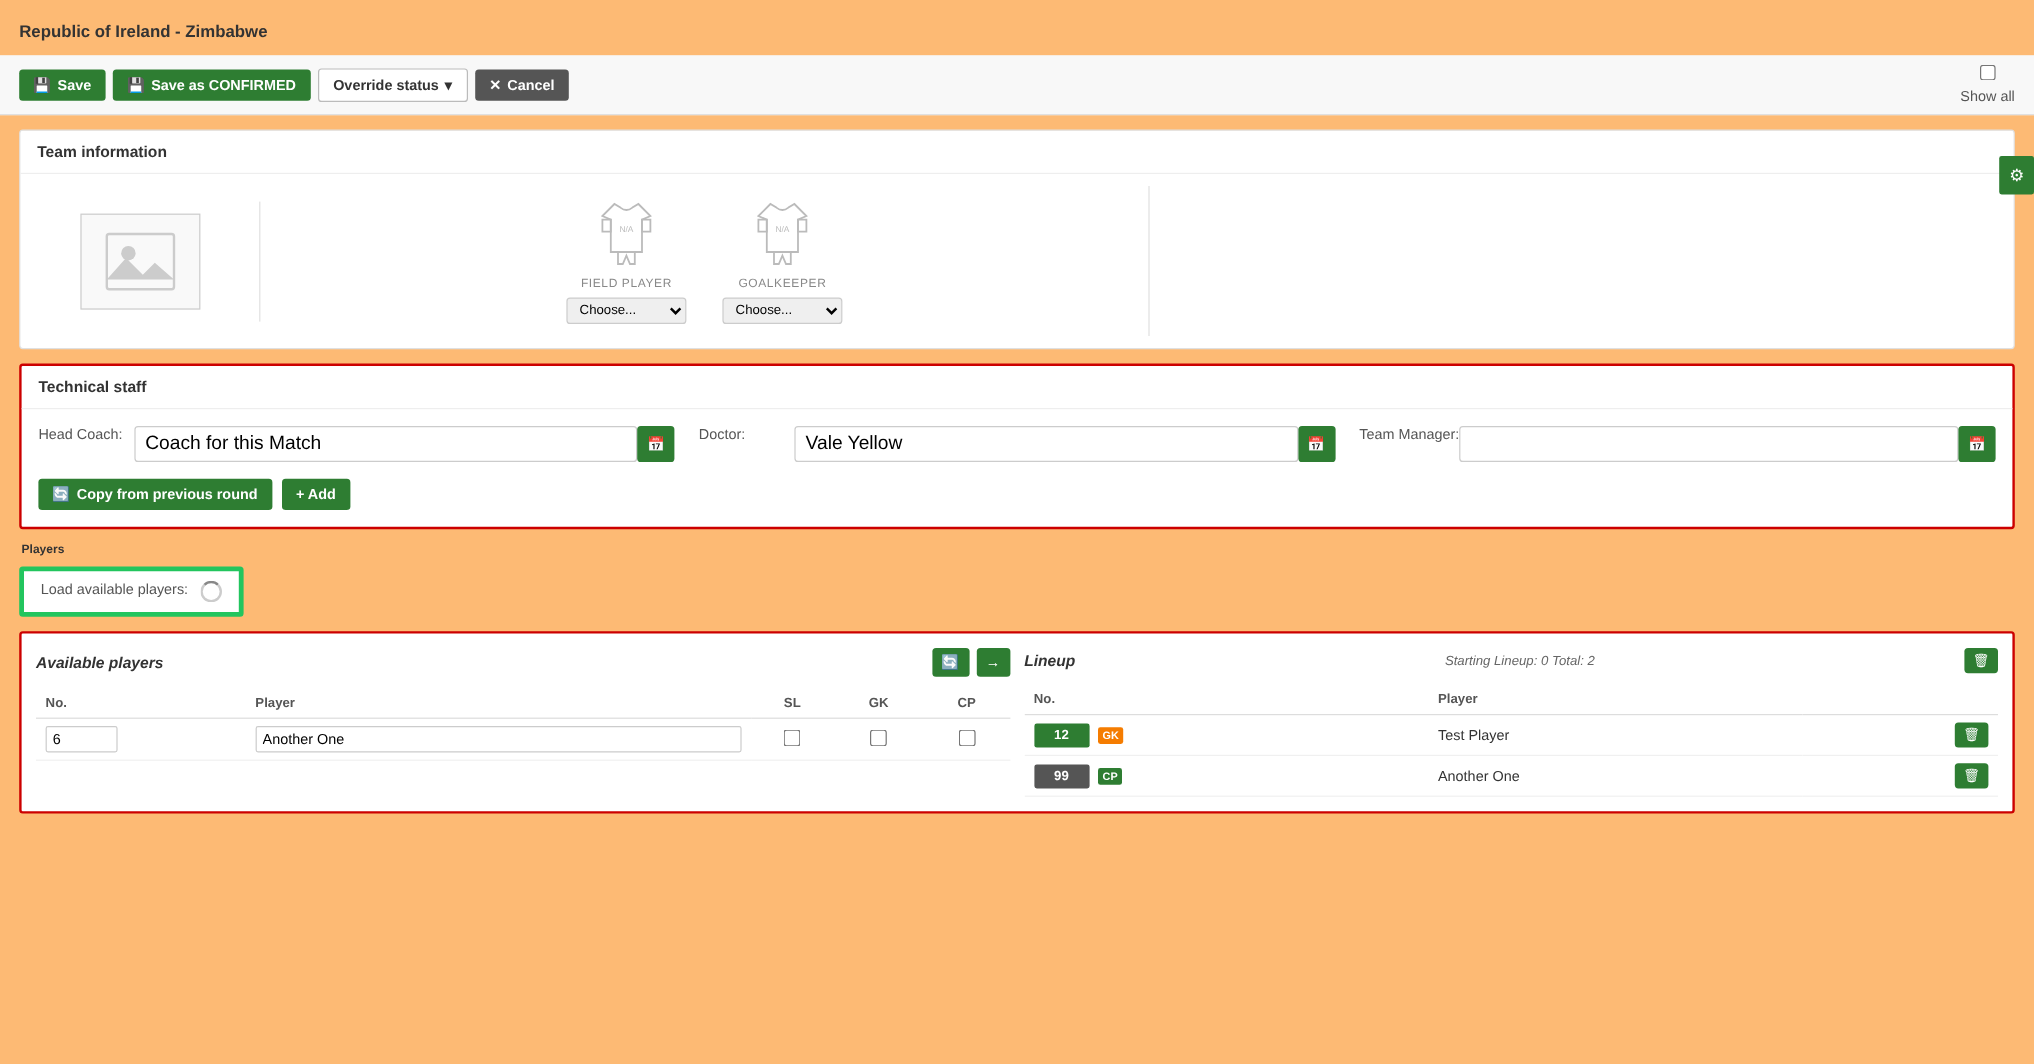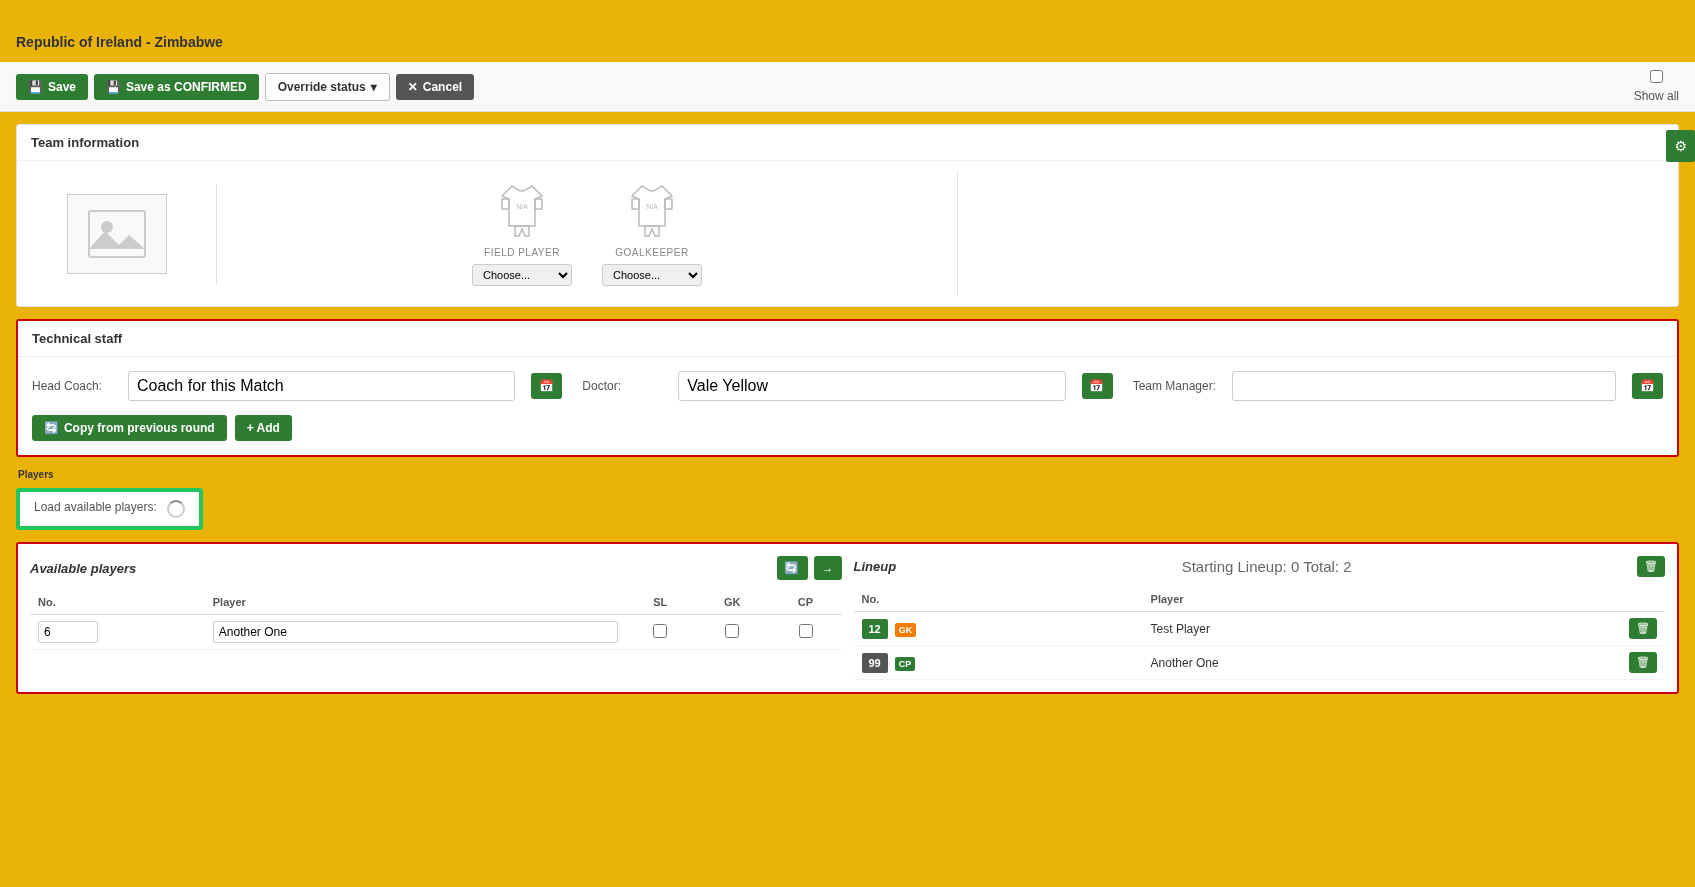"Republic of Ireland - Zimbabwe" .page-wrapper { background: #eab308 -> #fdba74; padding: 26px 0 -> 10px 0 }
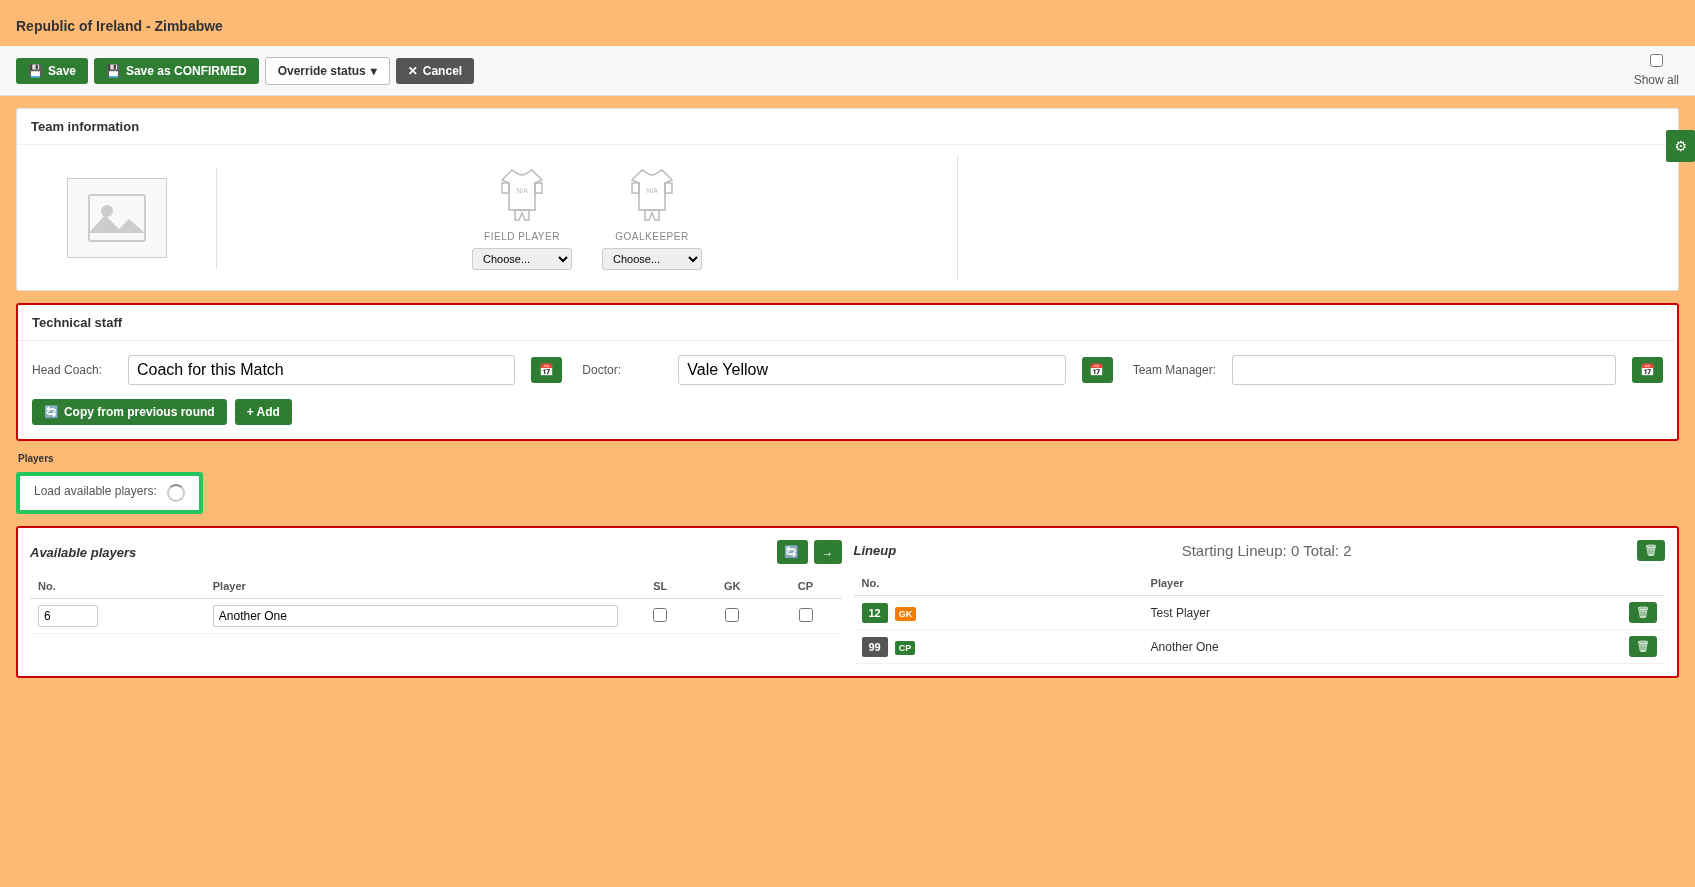"Head Coach:" .staff-field { align-items: center -> none; gap: 16px -> 0 }
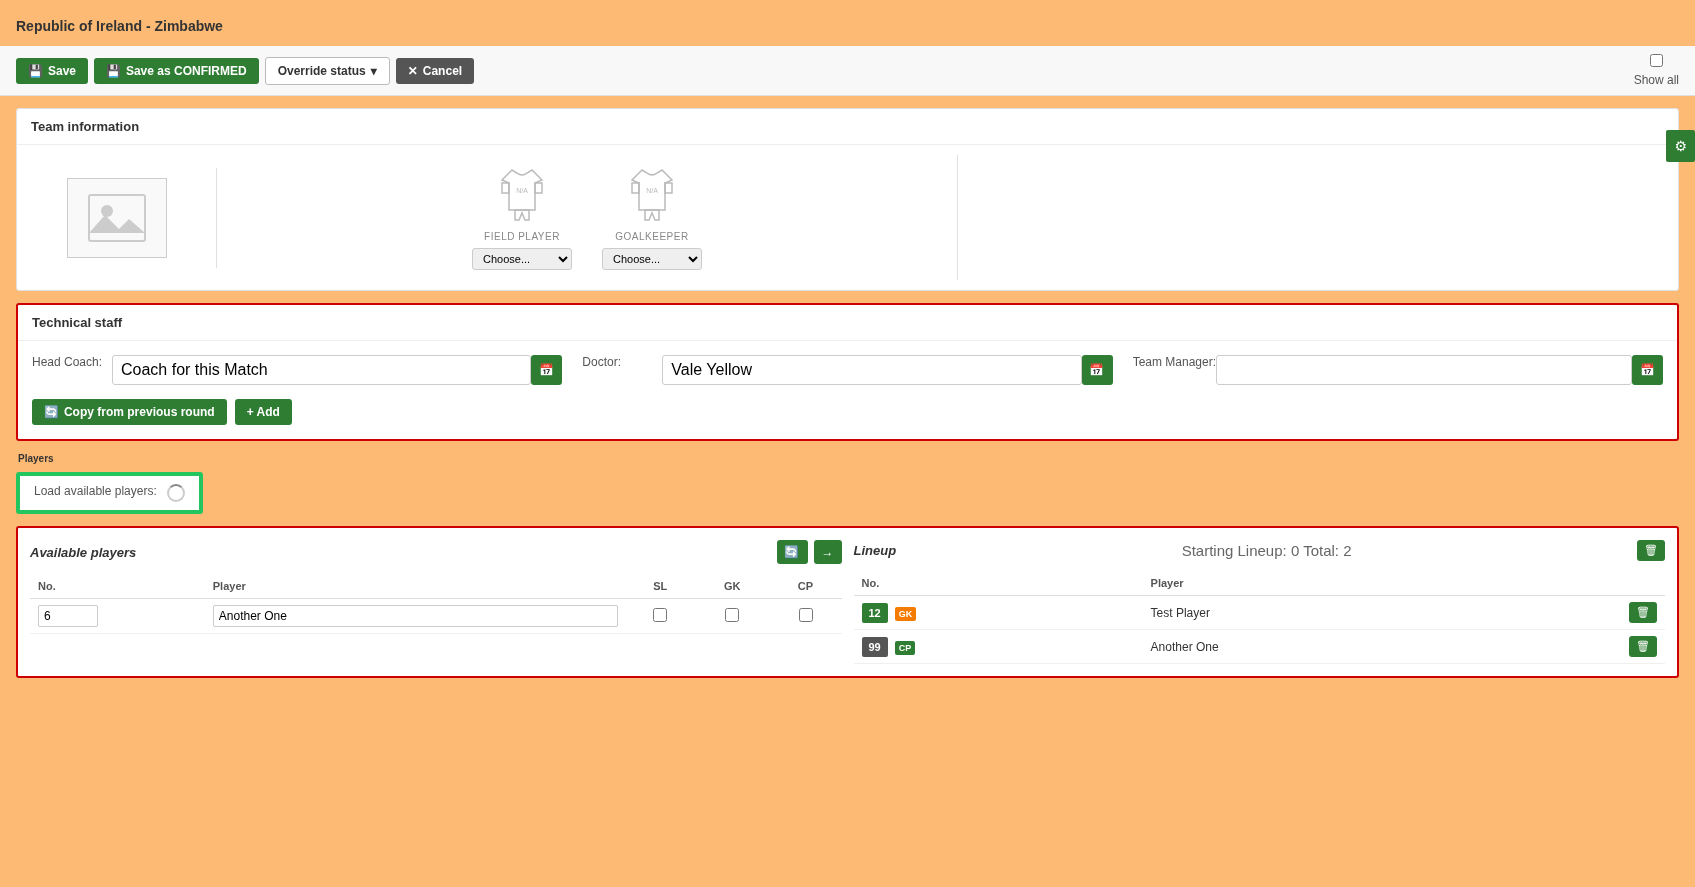"Starting Lineup: 0 Total: 2" .lineup-info { font-size: 15px -> 11px; font-style: none -> italic }
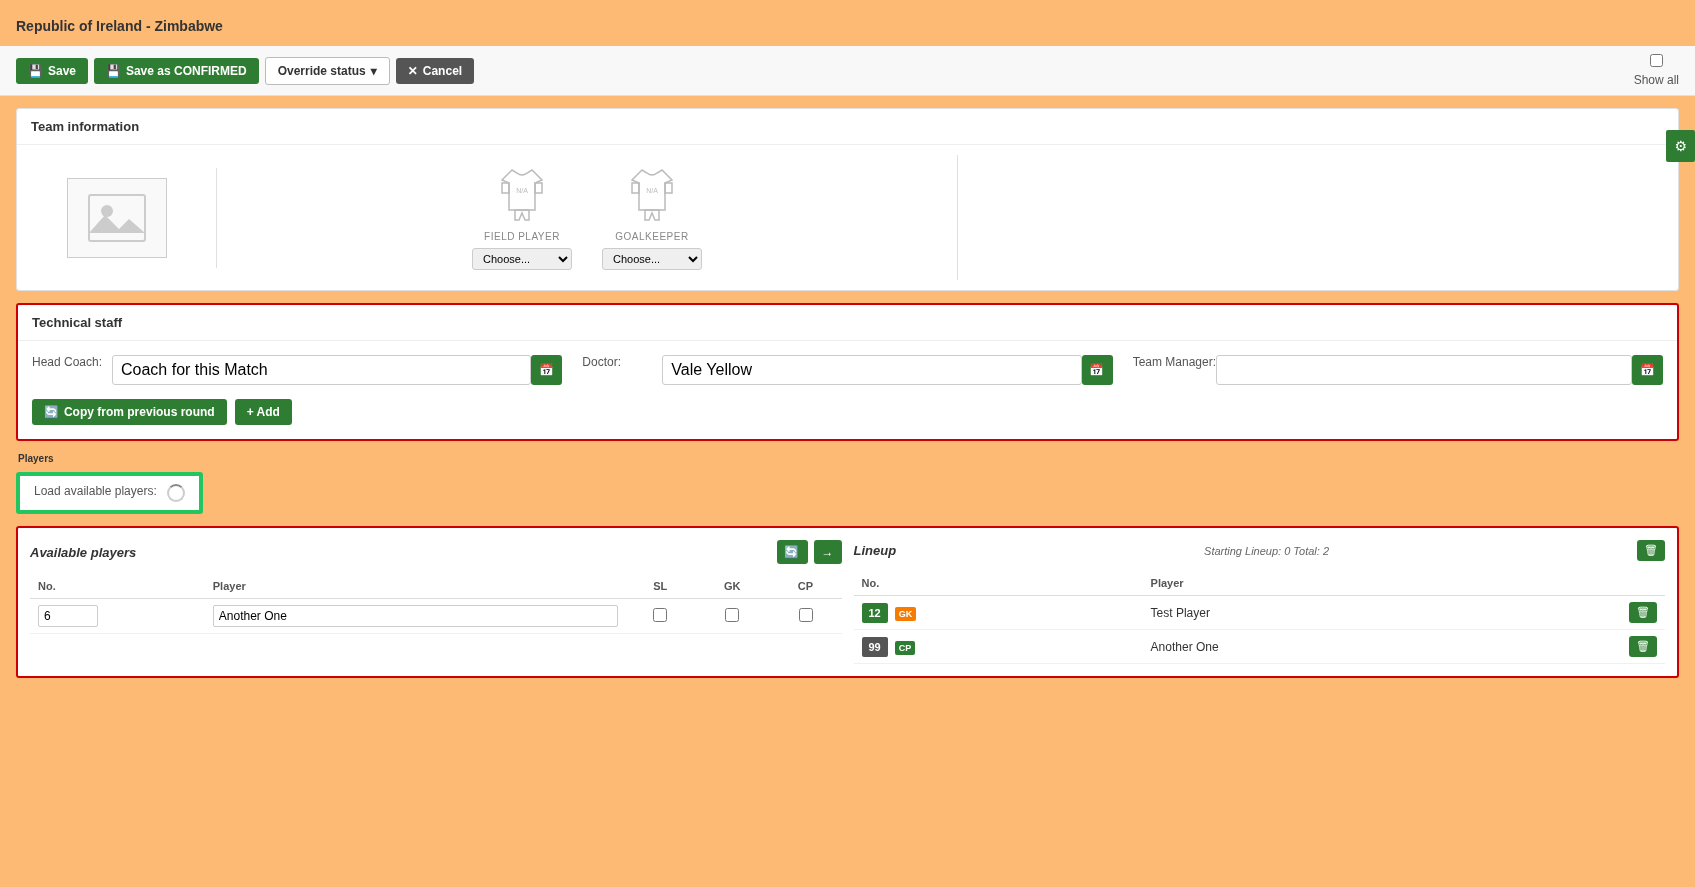"12" .lineup-num-badge { width: 26px -> 46px }
